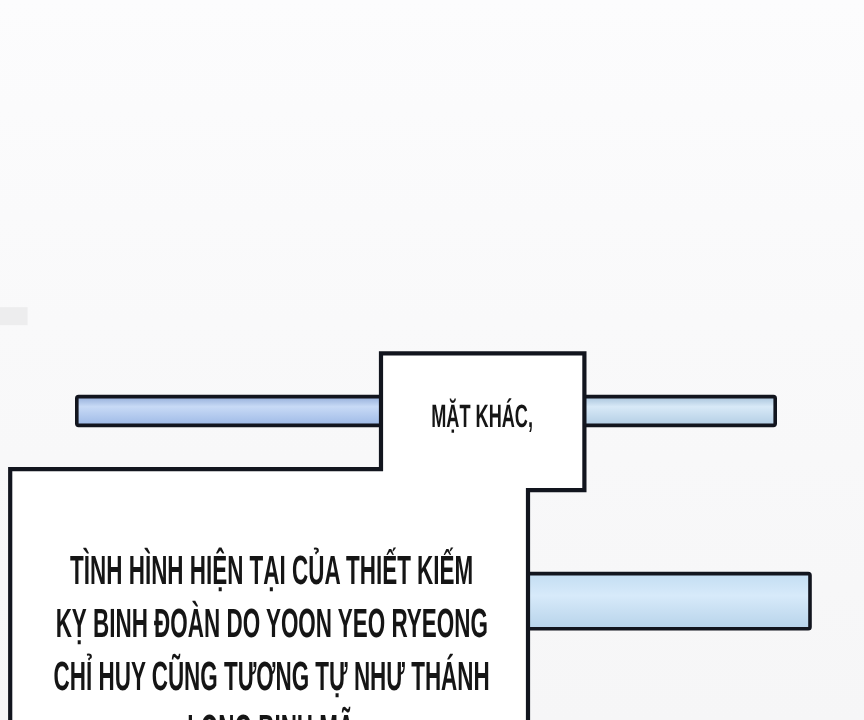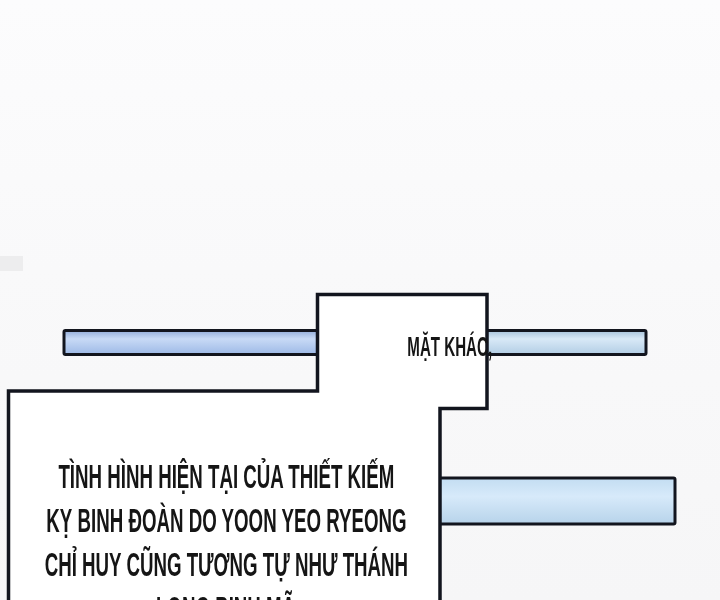"MẶT KHÁC," div.txt { margin-left: 48px -> none }
